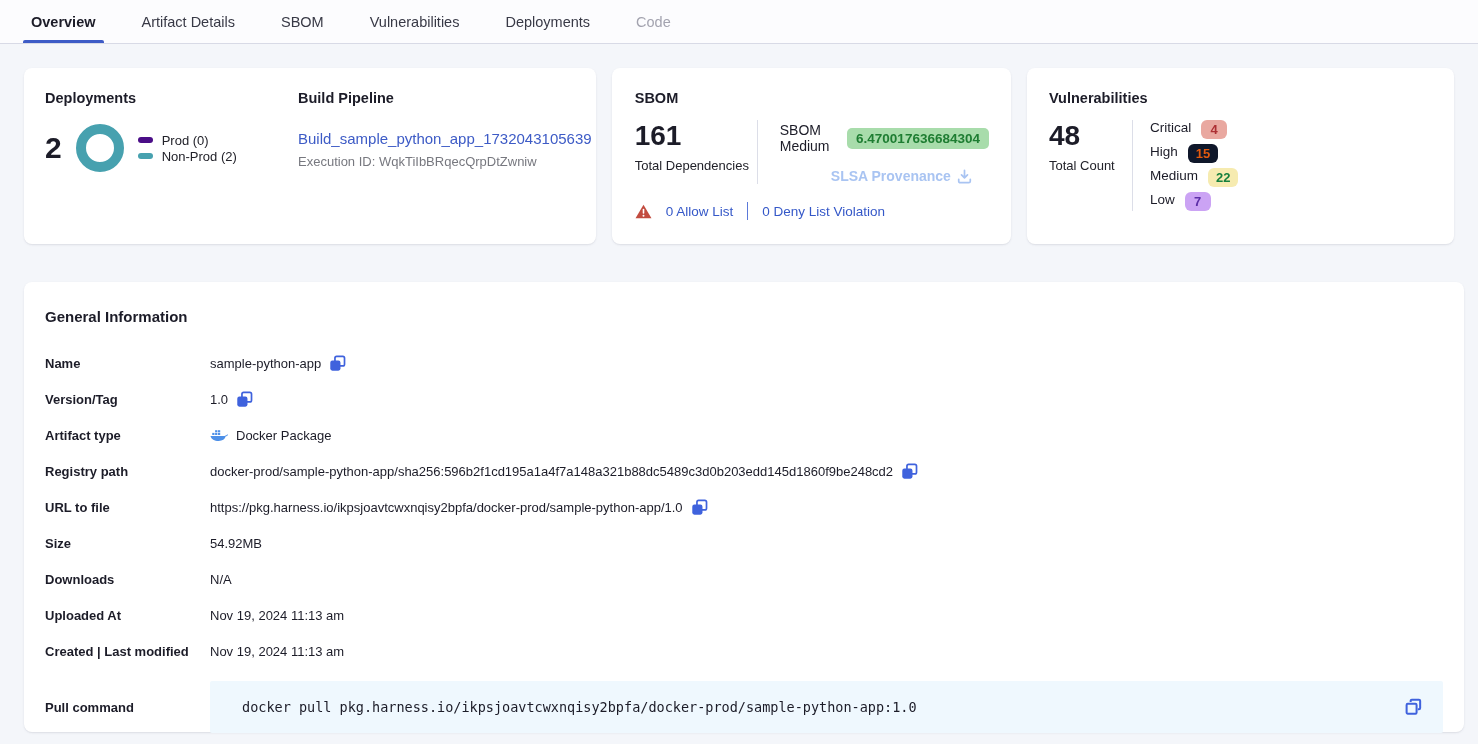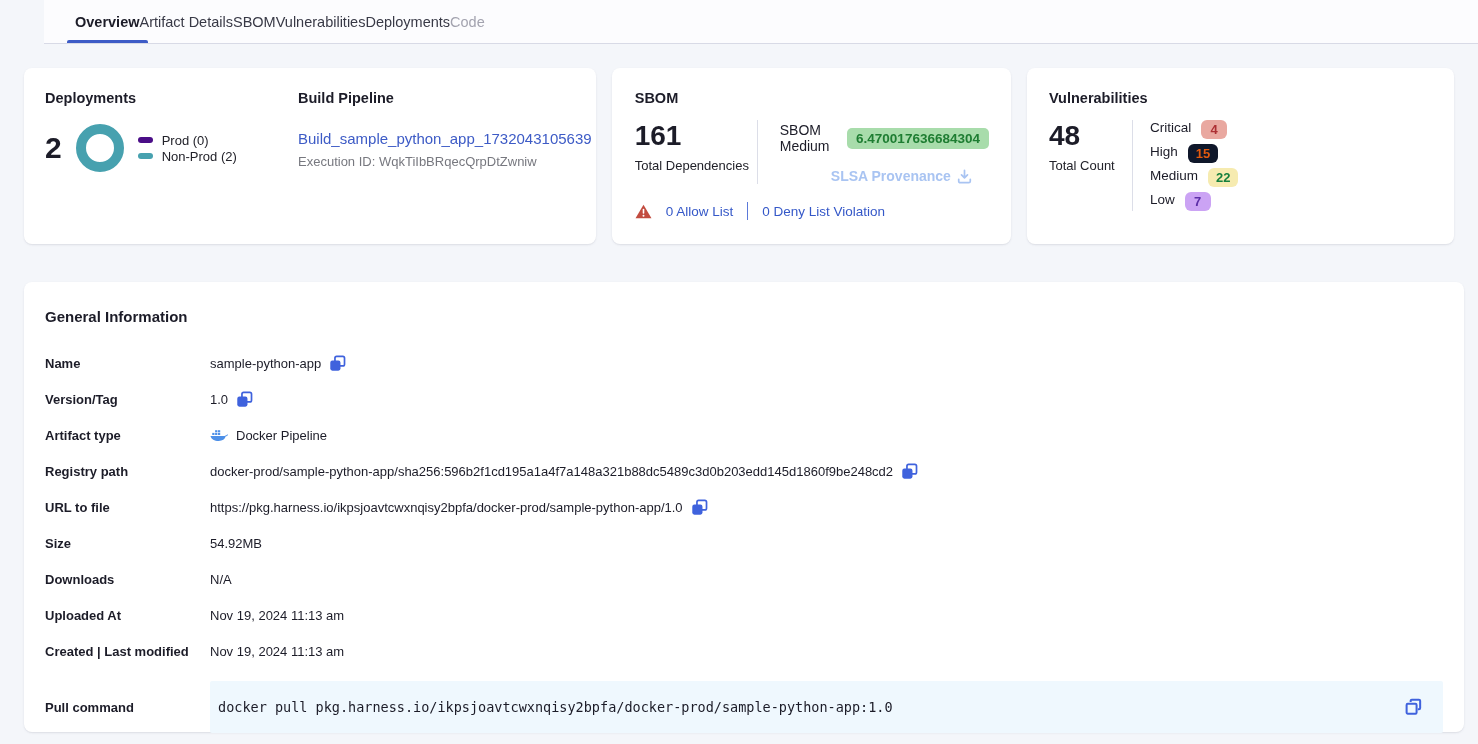"Overview" .tabbar { gap: none -> 46px; margin-left: 44px -> none }
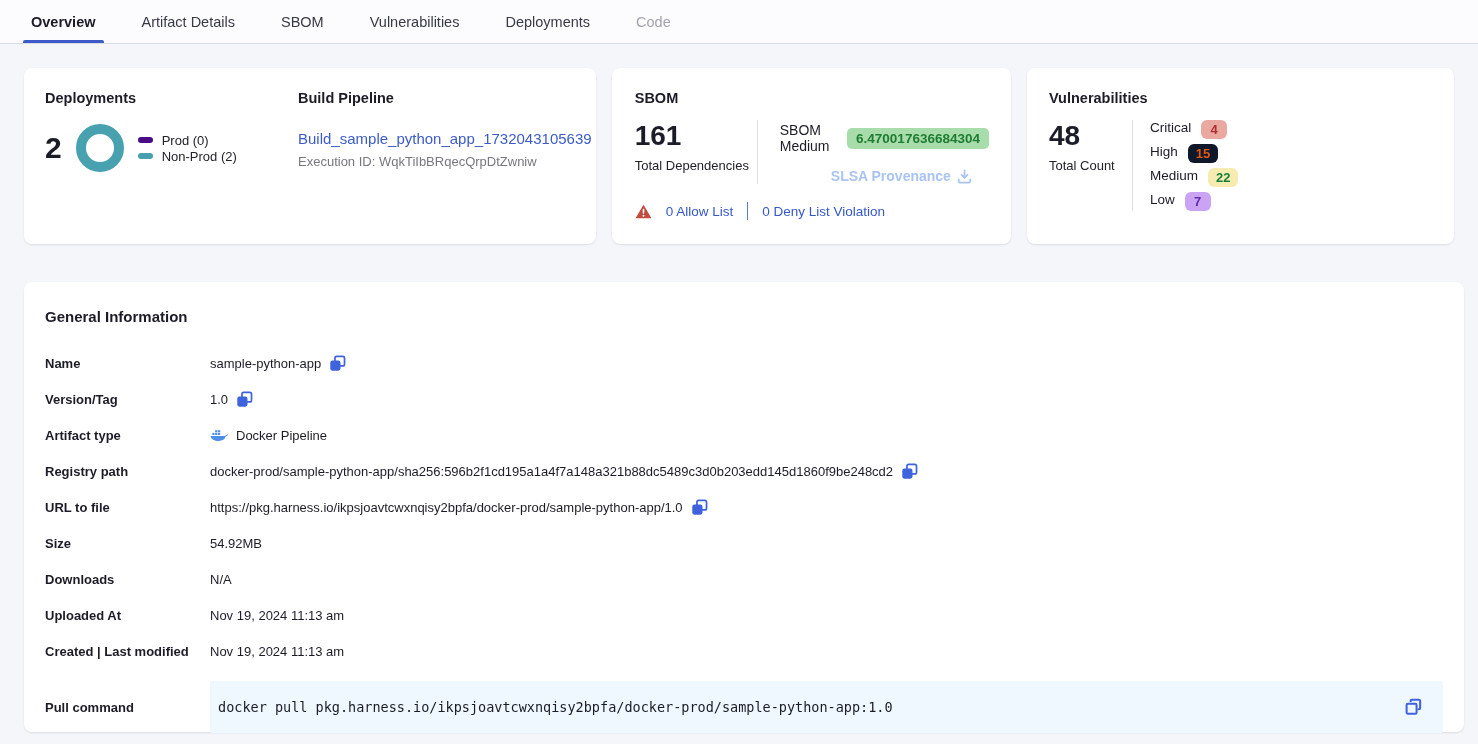"Docker Pipeline" span { text: Pipeline -> Package }
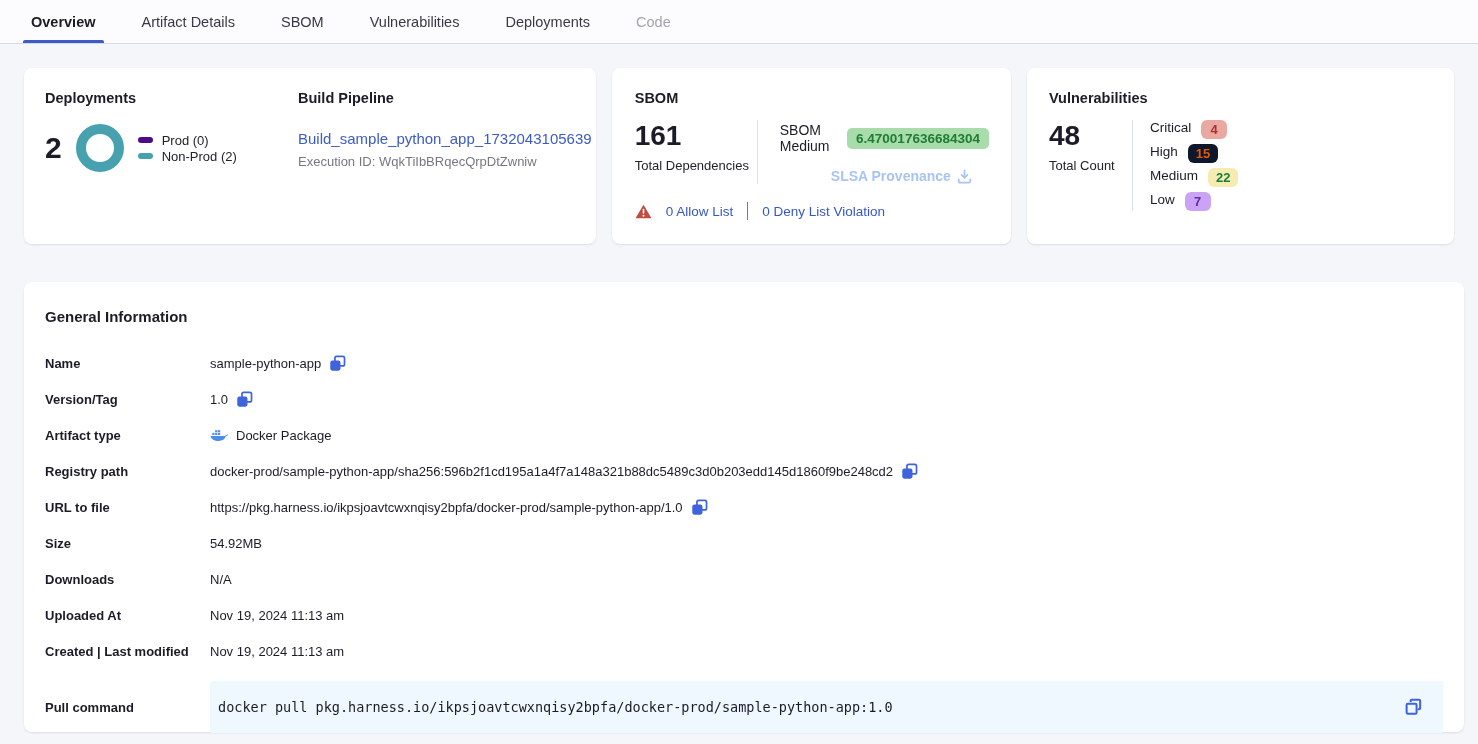"docker pull" .pull-box { padding: 0 20px 0 8px -> 0 20px 0 32px }
